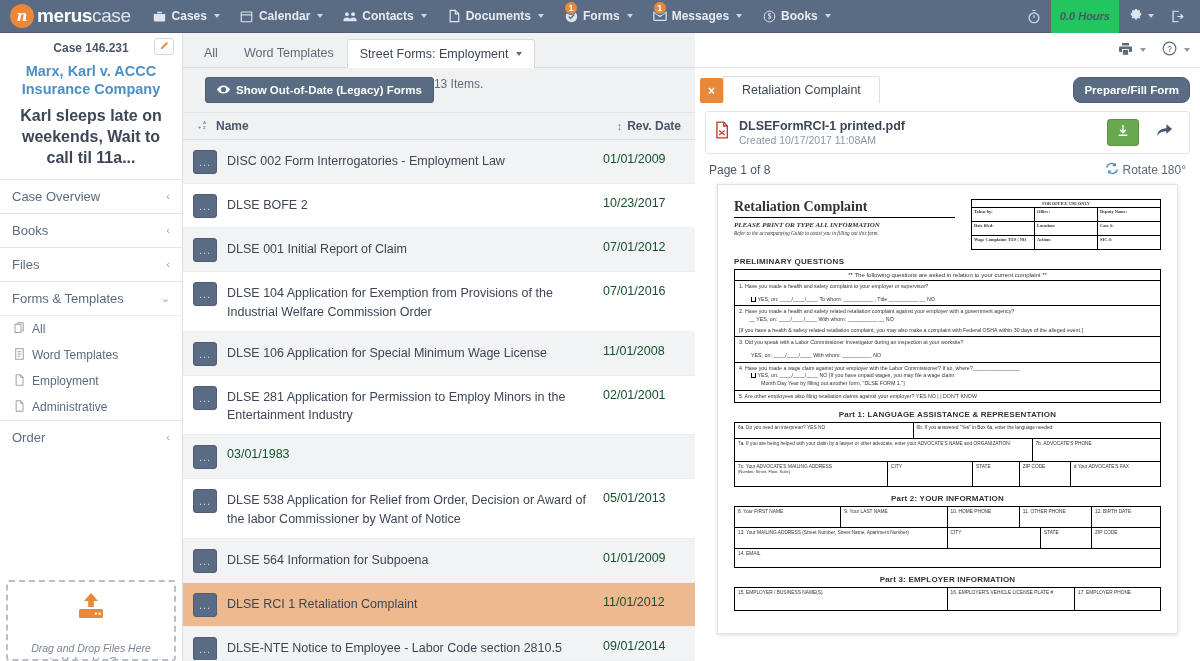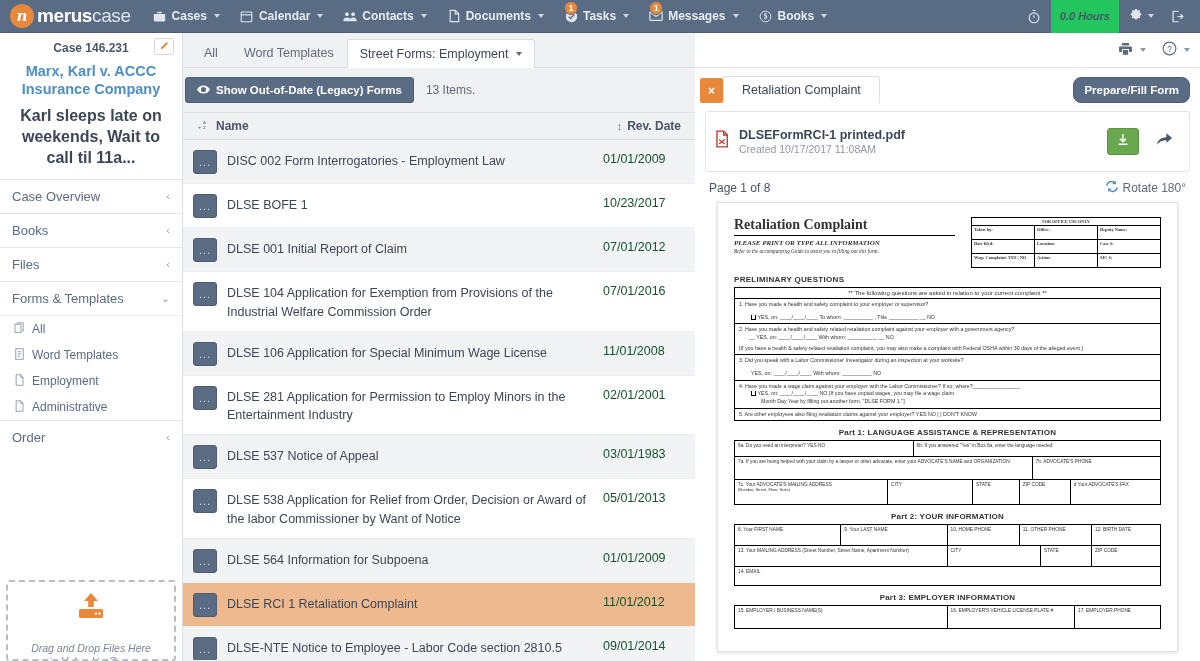"Tasks" span { text: Tasks -> Forms }
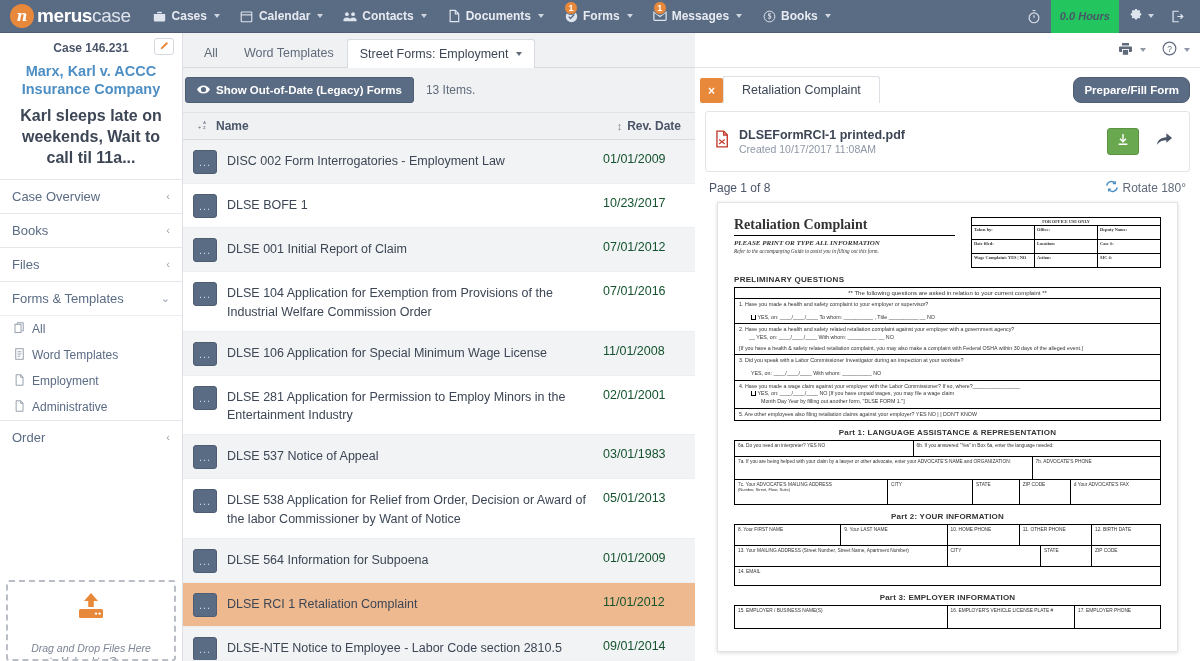"Show Out-of-Date (Legacy) Forms" .toolbar { align-items: center -> flex-start; gap: 12px -> none; padding: 9px 2px -> 9px 22px }
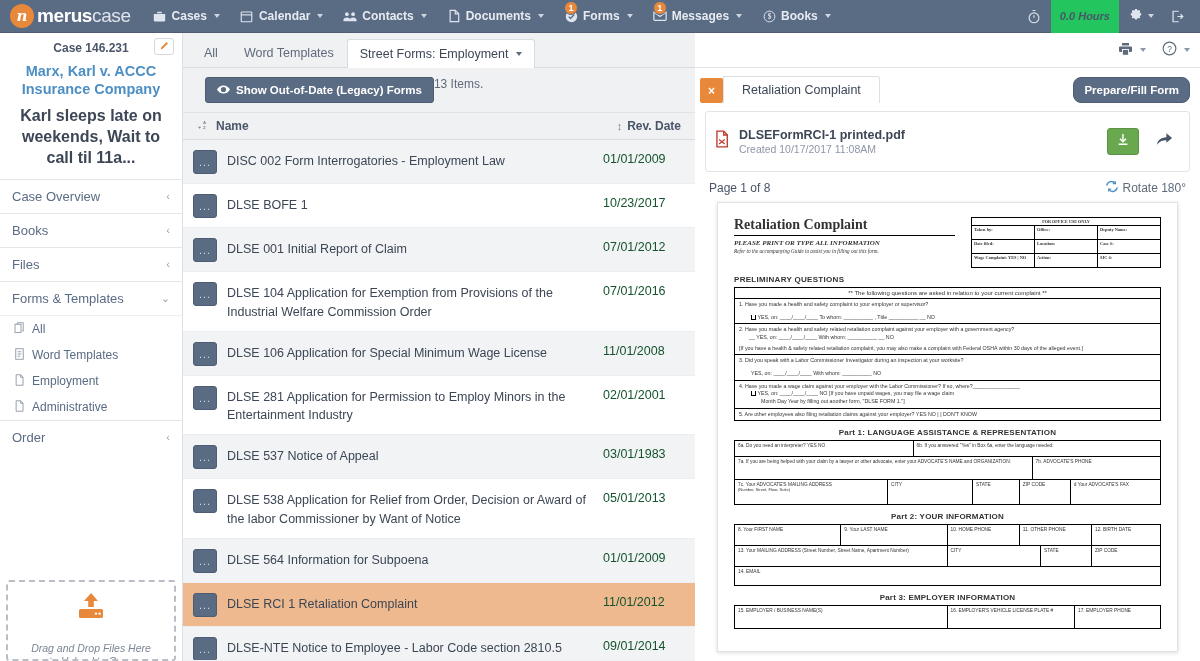"DLSEFormRCI-1 printed.pdf" .filecard { padding: 16px 8px -> 7px 8px }
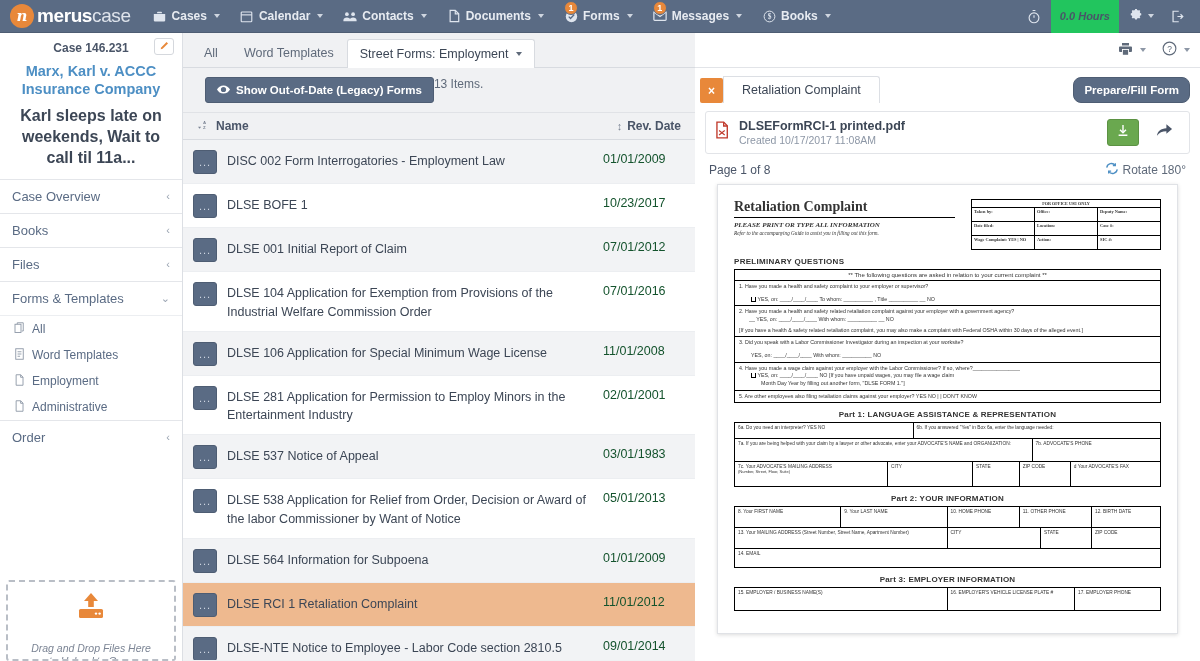"DLSE BOFE 1" div.rowname { text: 1 -> 2 }
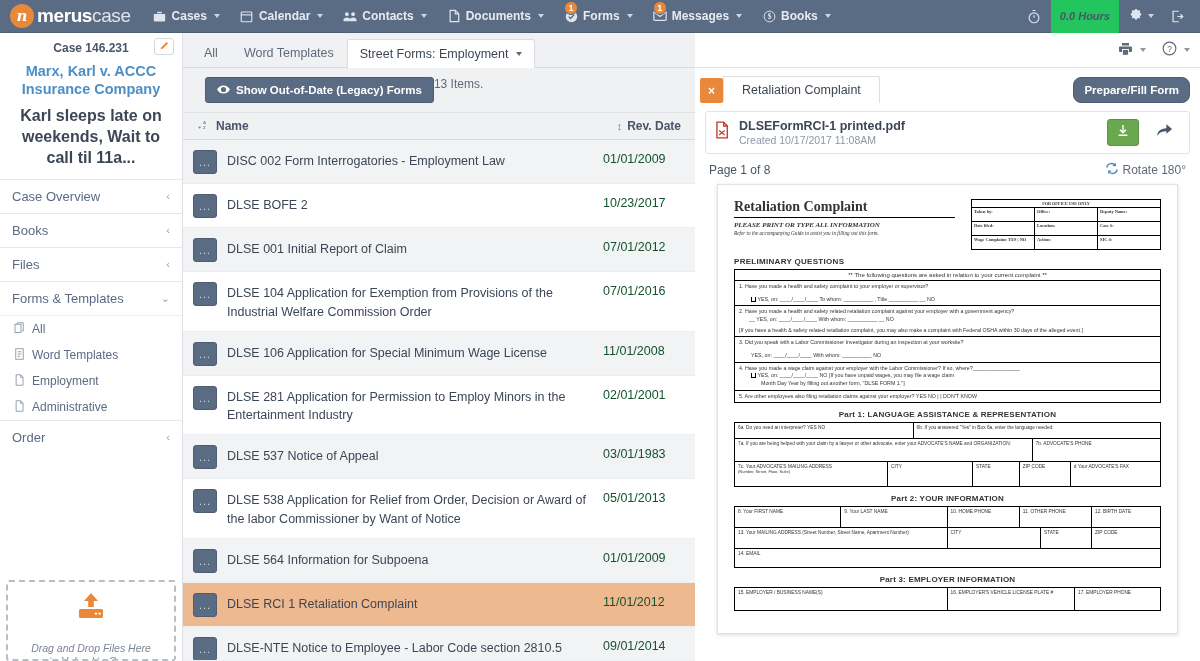"DLSE 537 Notice of Appeal" div.rowname { html: <div>DLSE 537 Notice of Appeal</div> -> none }
